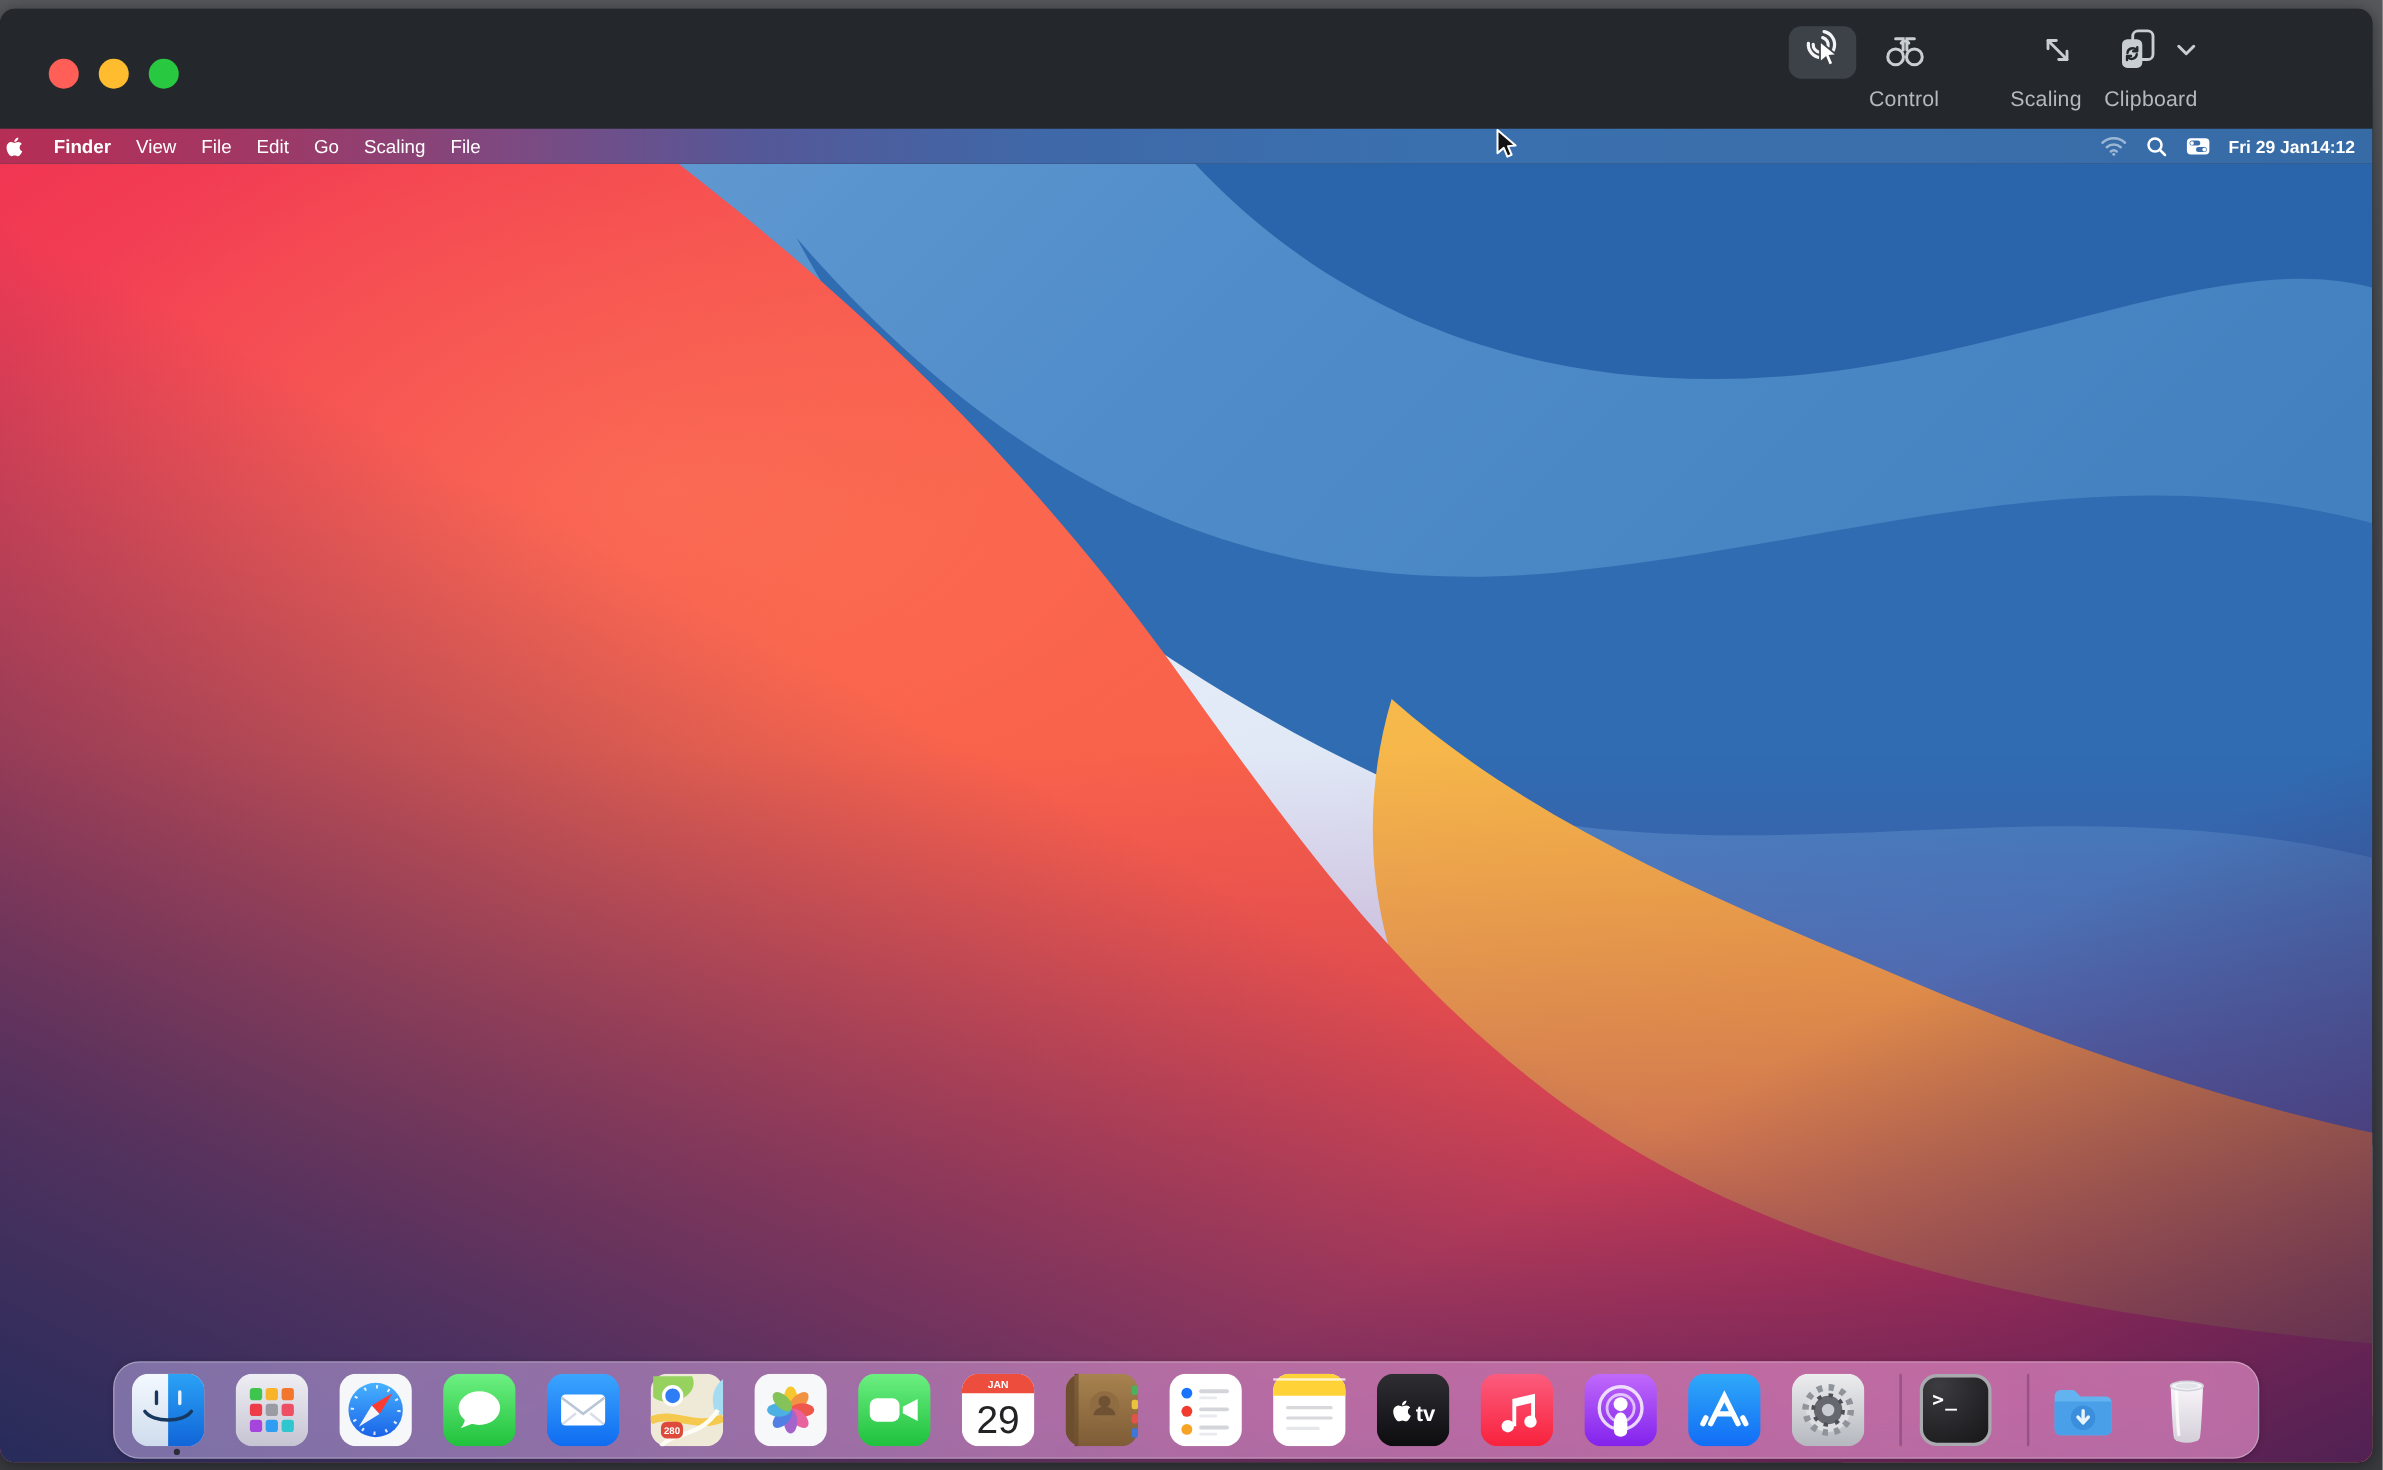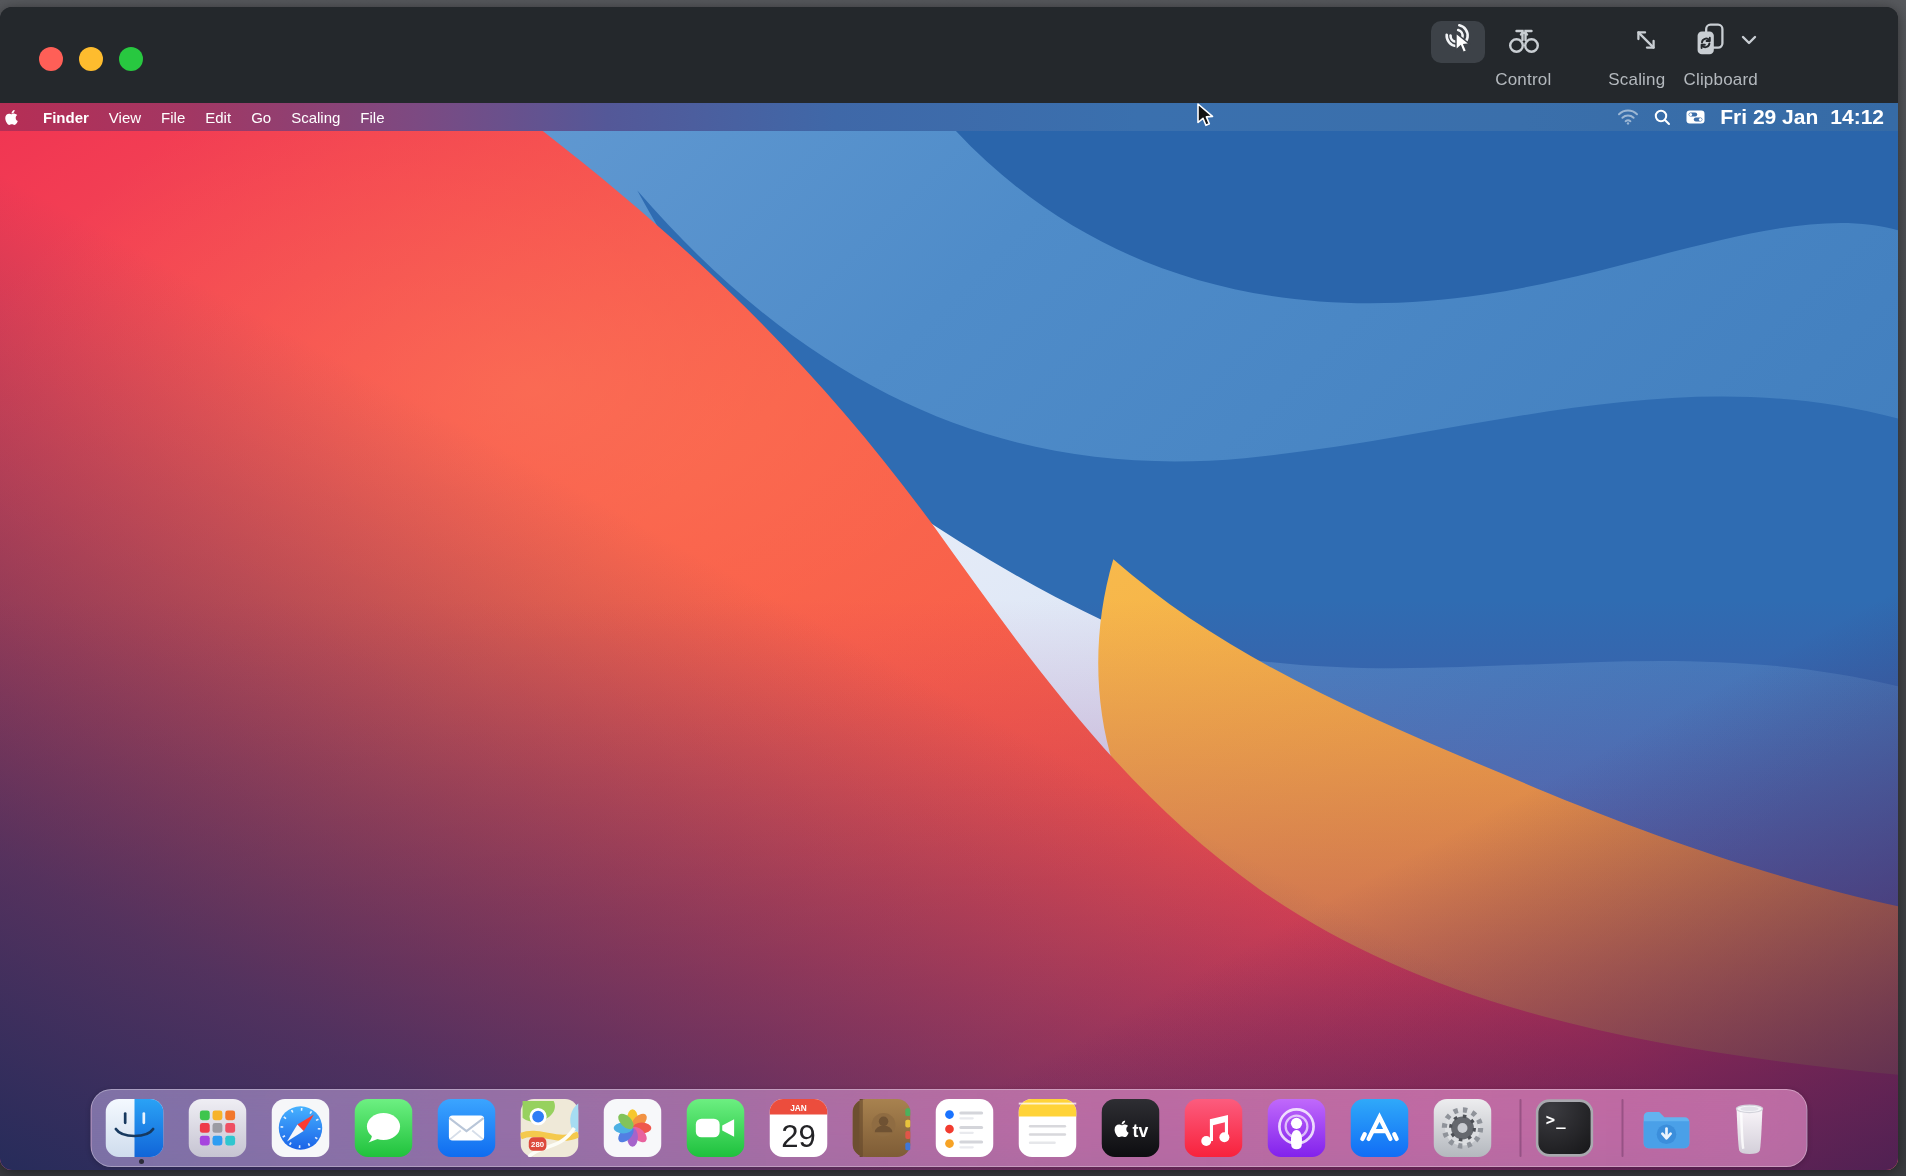"Fri 29 Jan" .mb-clock { font-size: 21px -> 14px; gap: 12px -> 0 }
